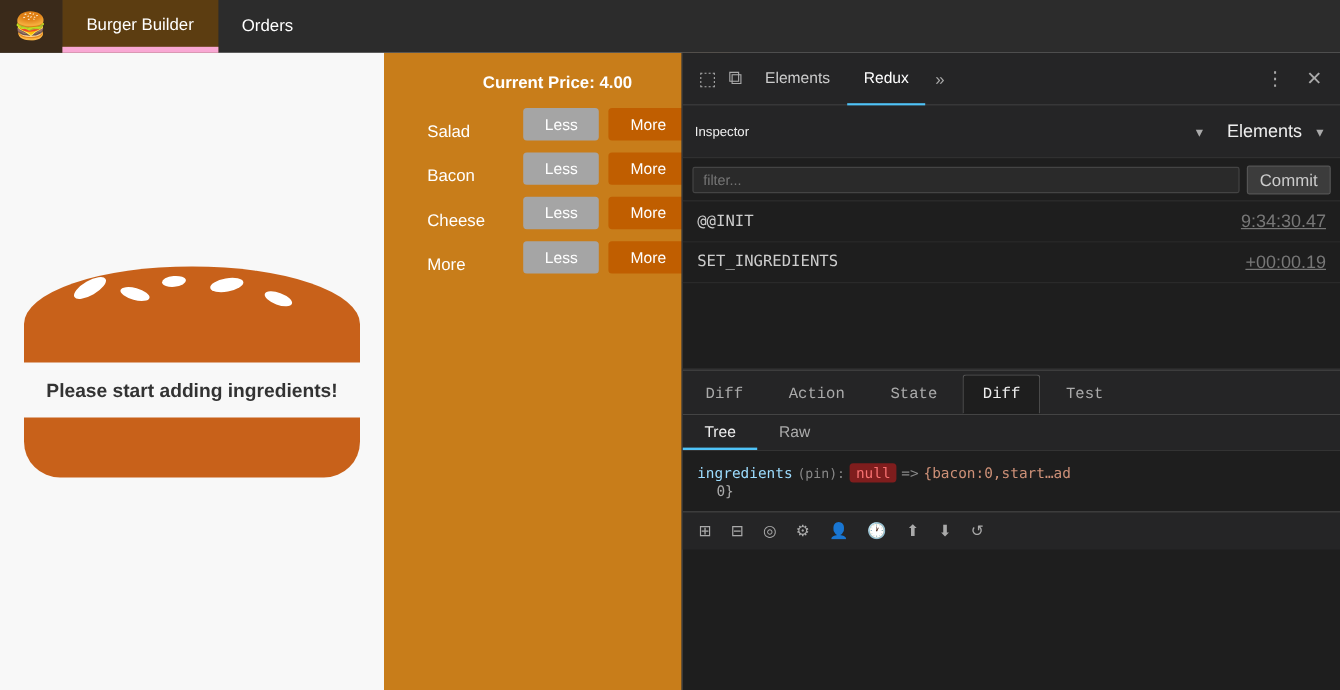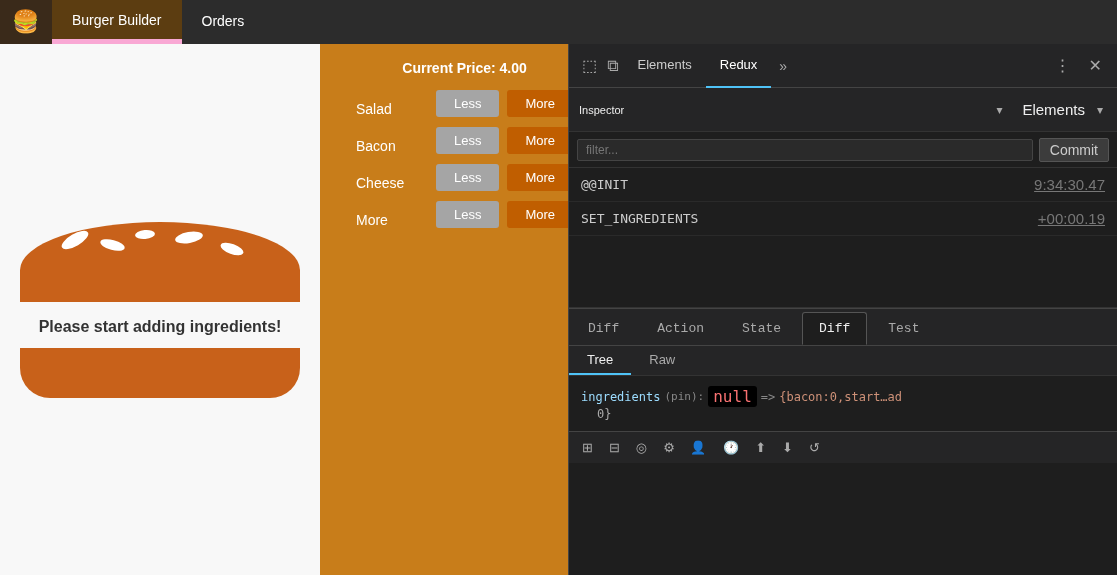"null" .code-null { background: #000000 -> #7f1d1d; font-size: 16px -> 12px }
